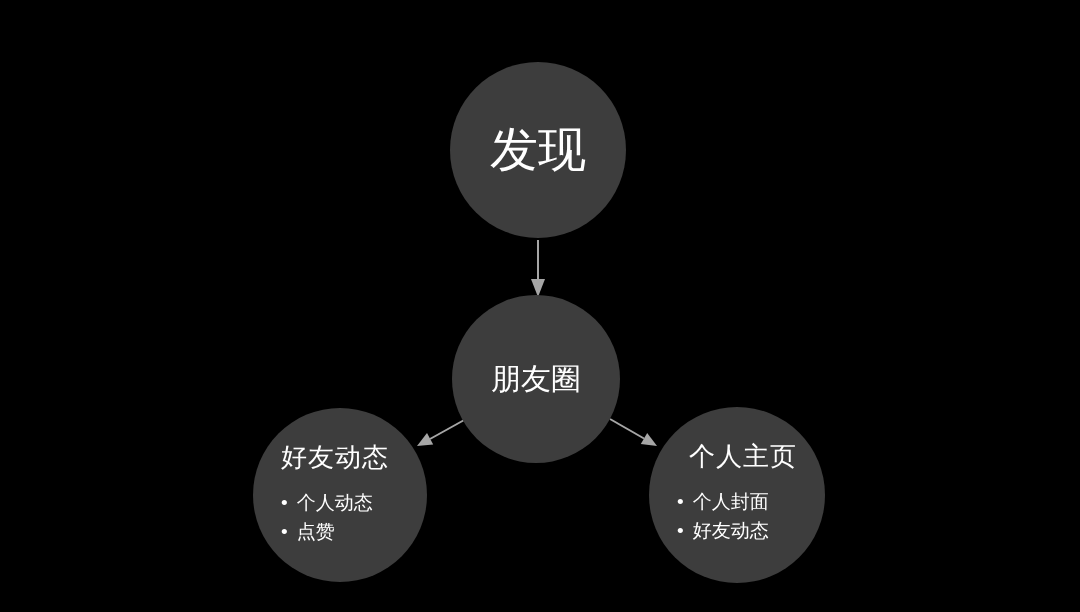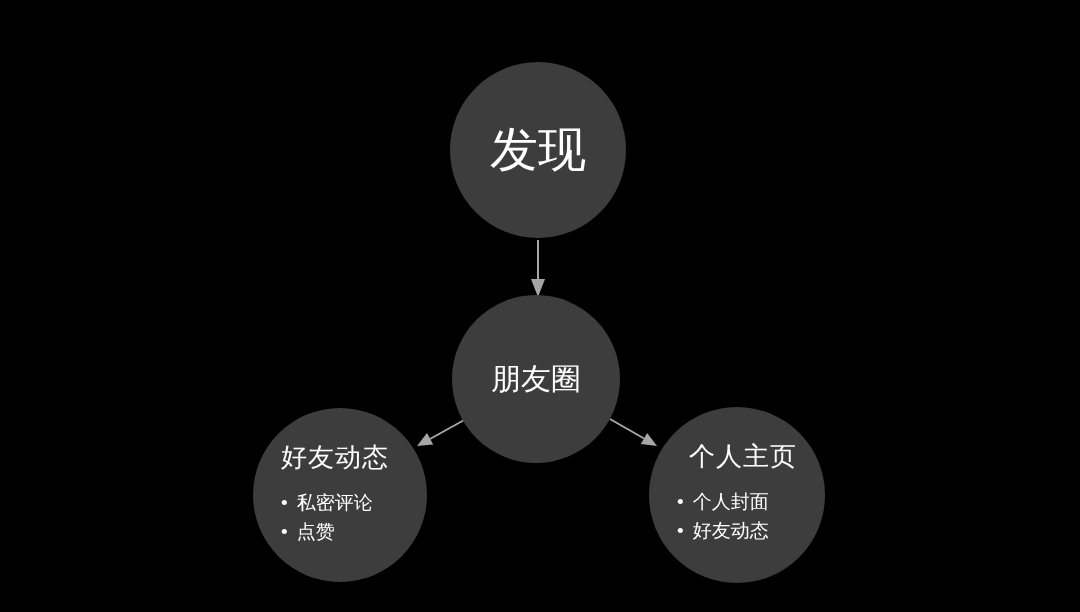"私密评论" span { text: 私密评论 -> 个人动态 }
